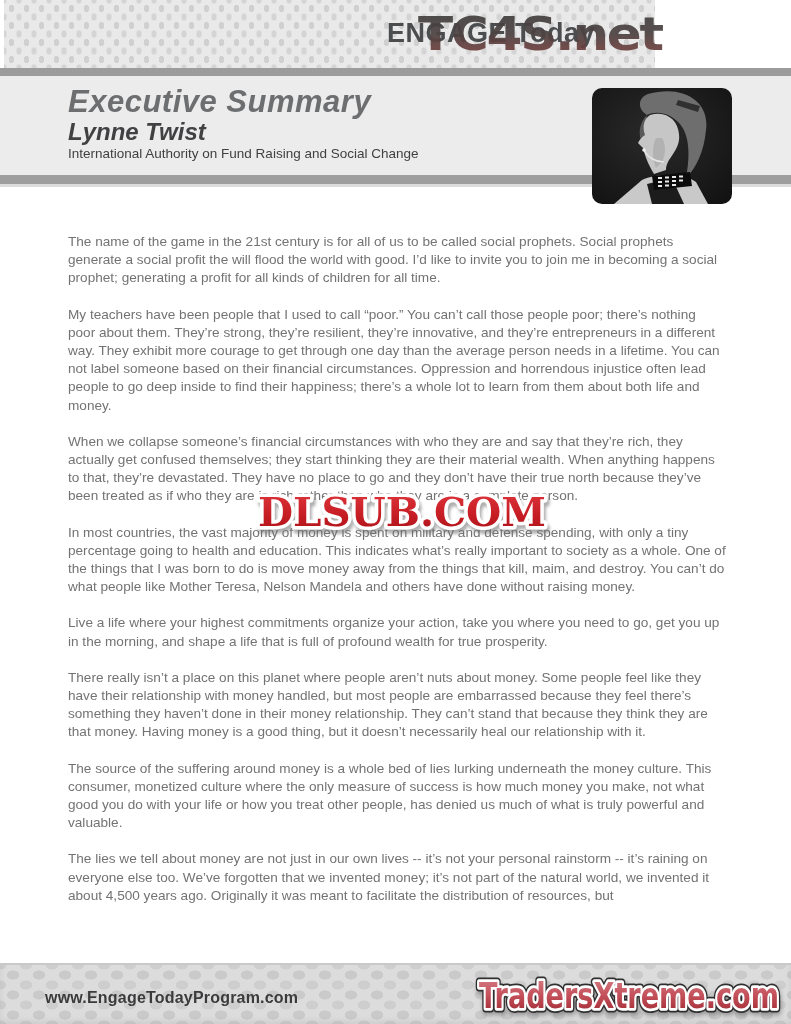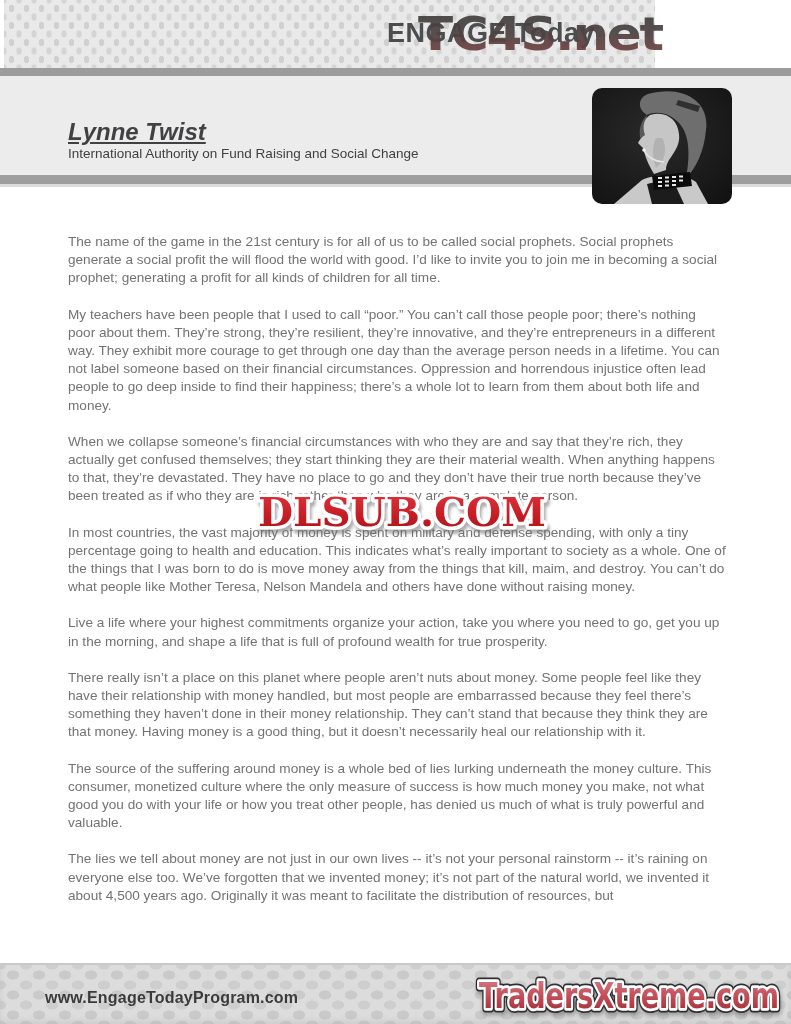"Executive Summary" div.title { html: none -> <div>Executive Summary</div> }
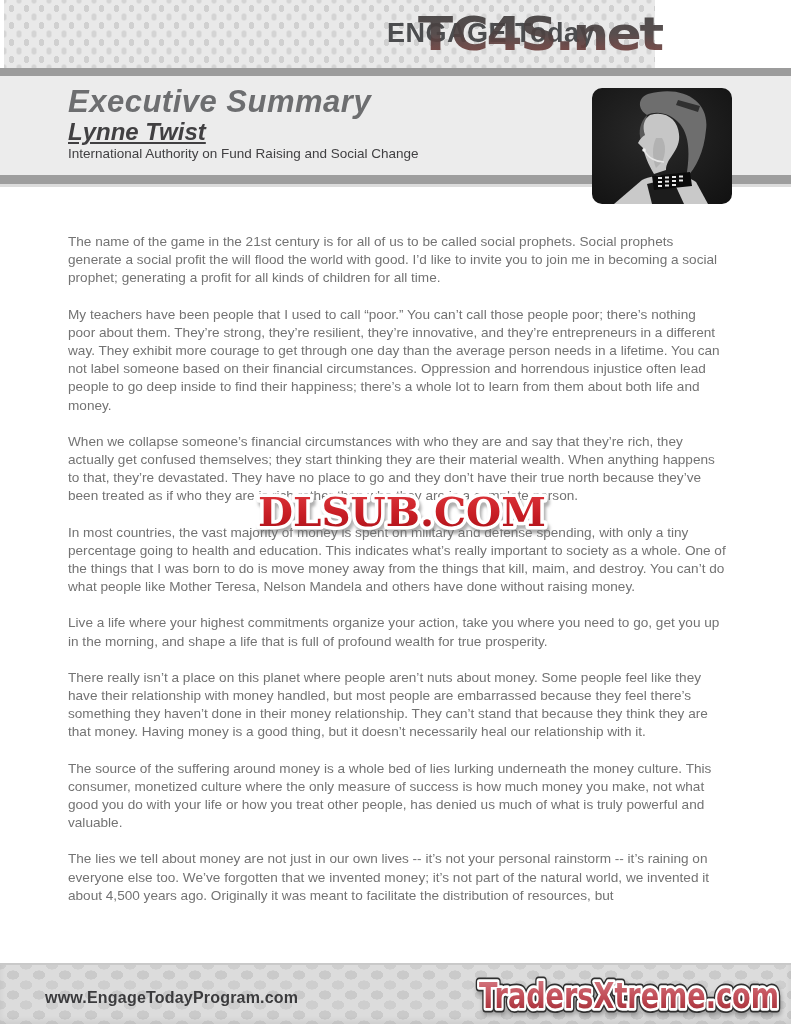"Lynne Twist" .author { text-decoration: underline -> none }
